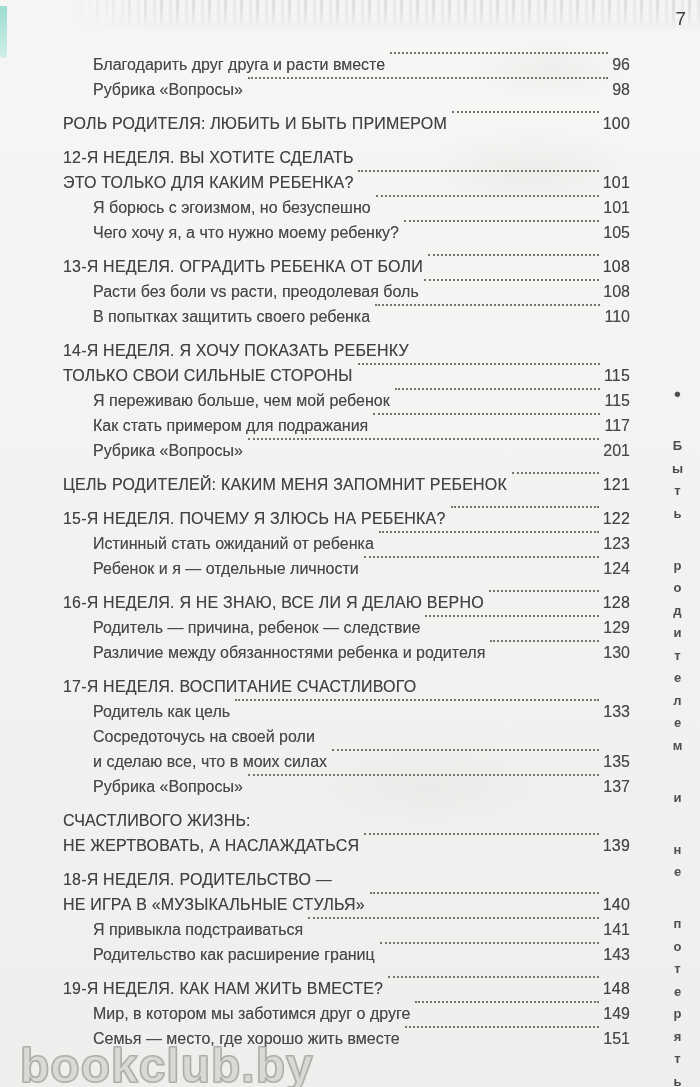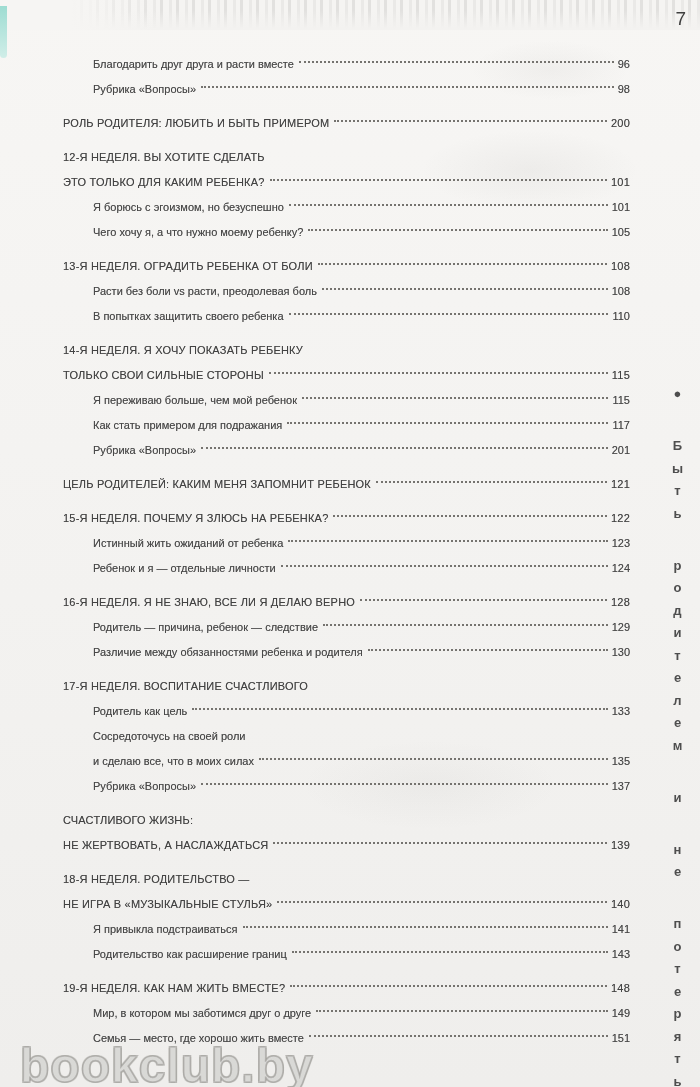"Благодарить друг друга и расти" .entry .line { align-items: center -> flex-start; font-size: 11px -> 16px }
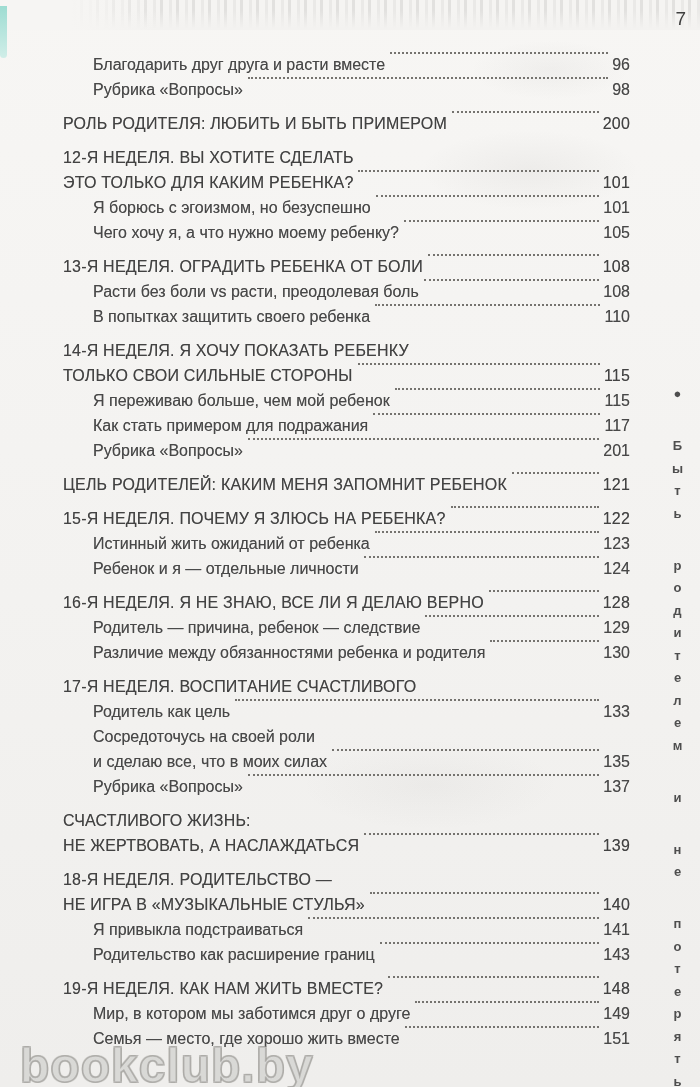"200" span.pg { text: 200 -> 100 }
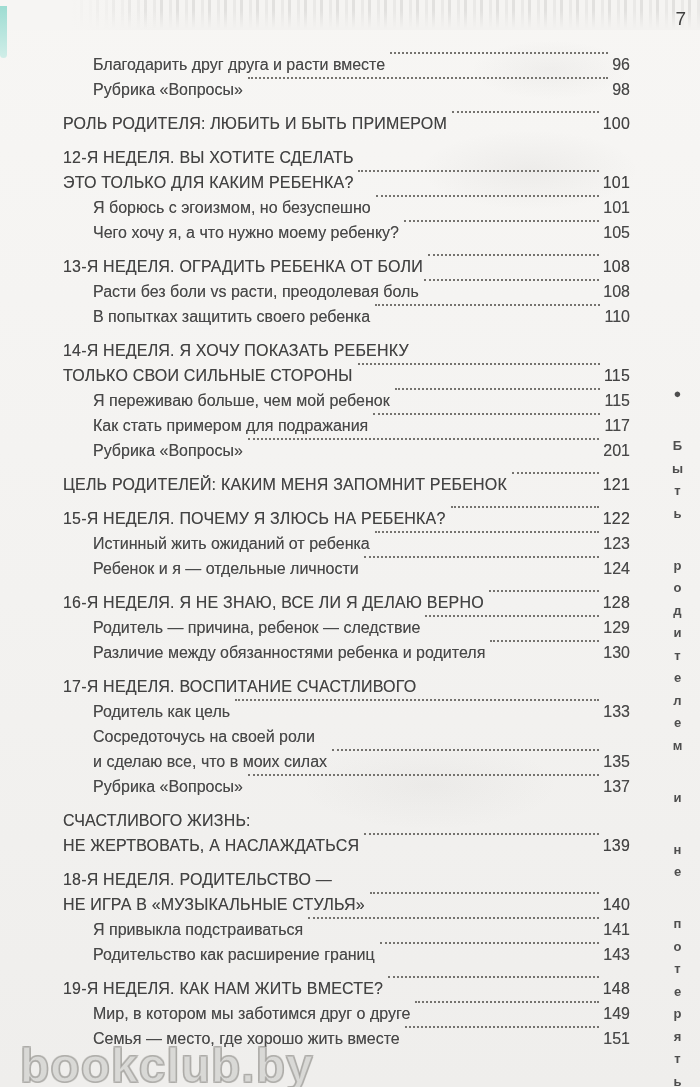"Истинный жить ожиданий от ребенка" span.txt { text: жить -> стать }
